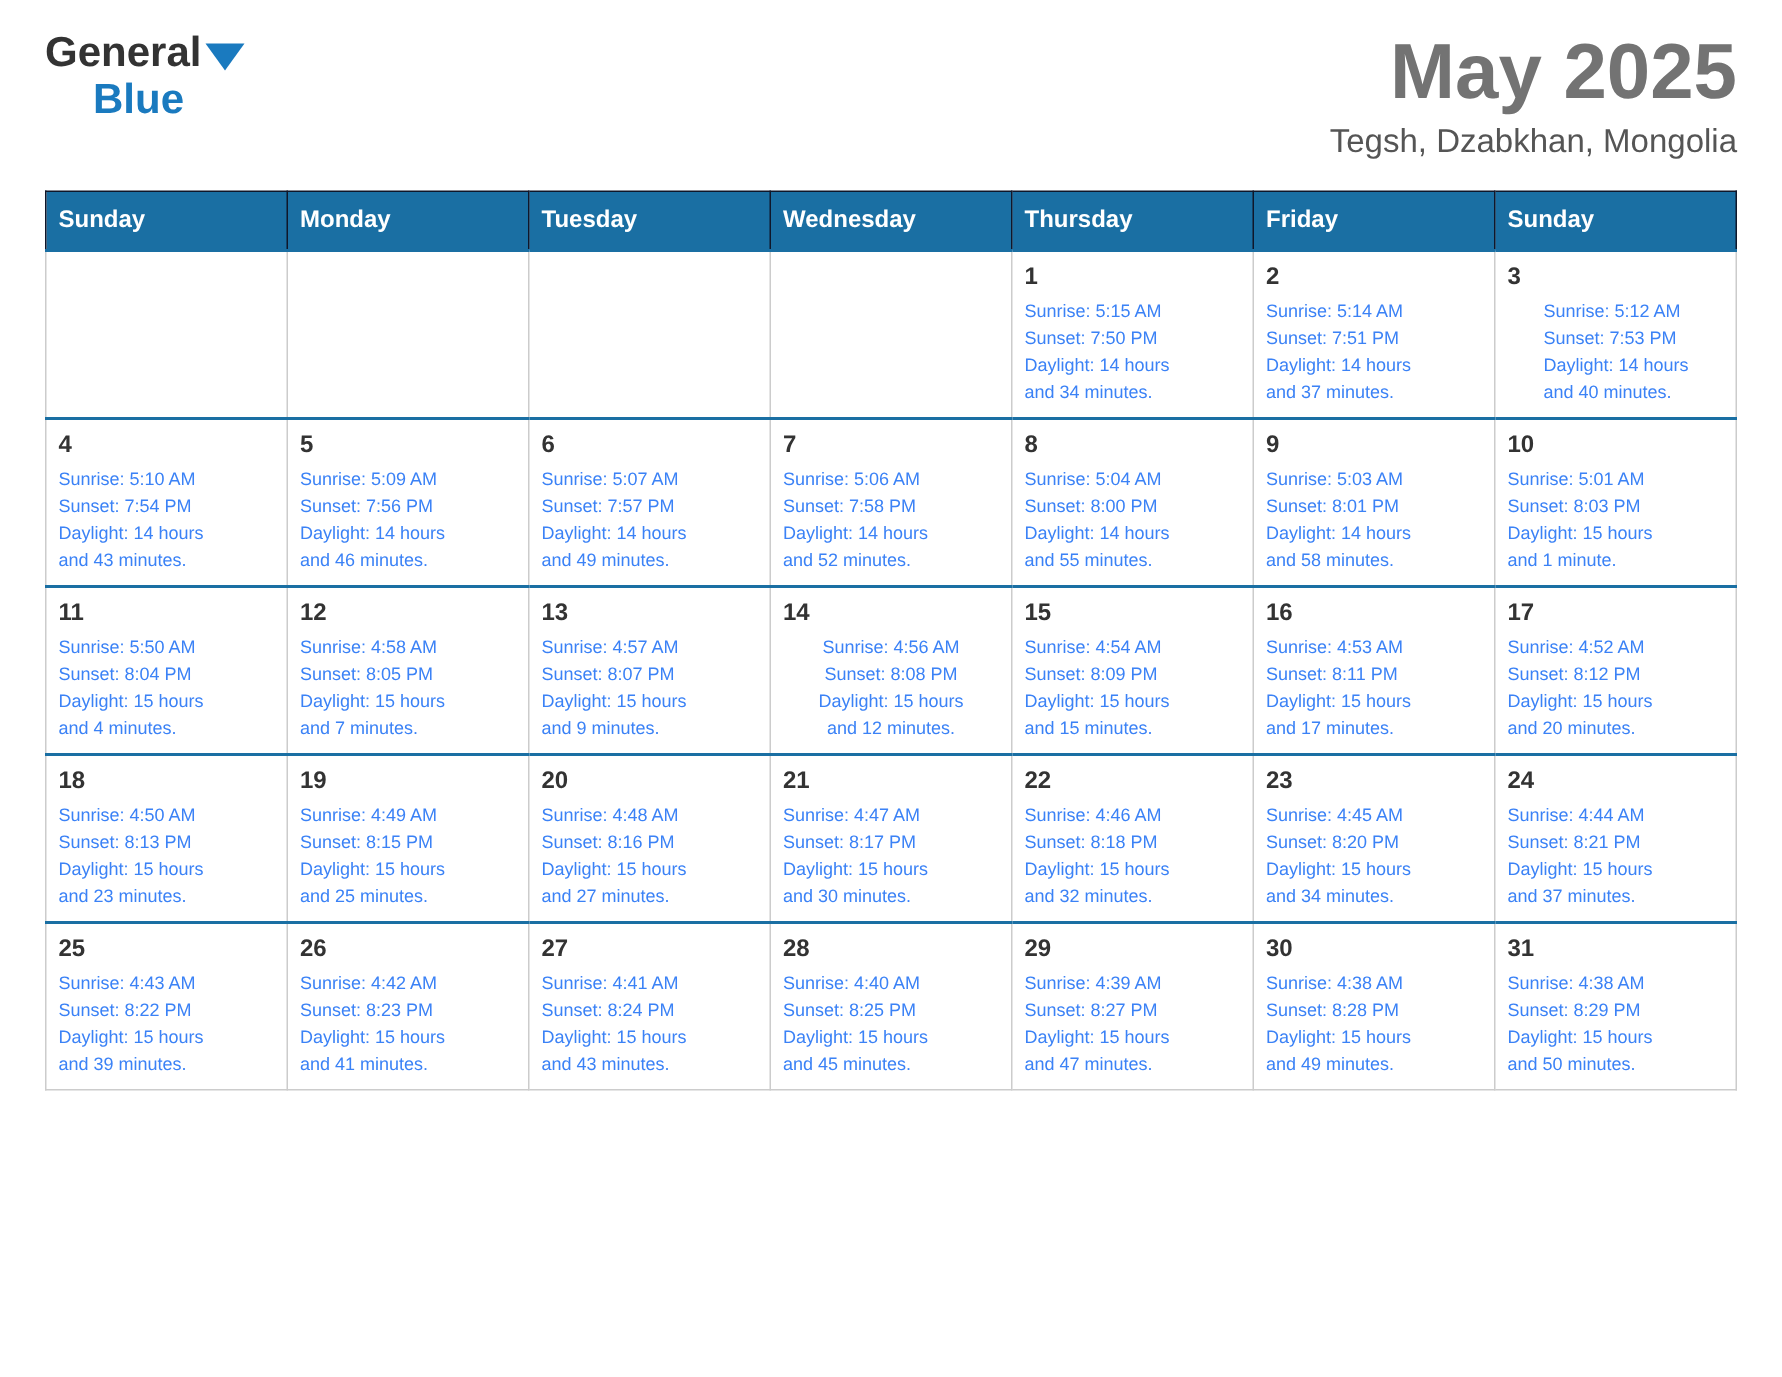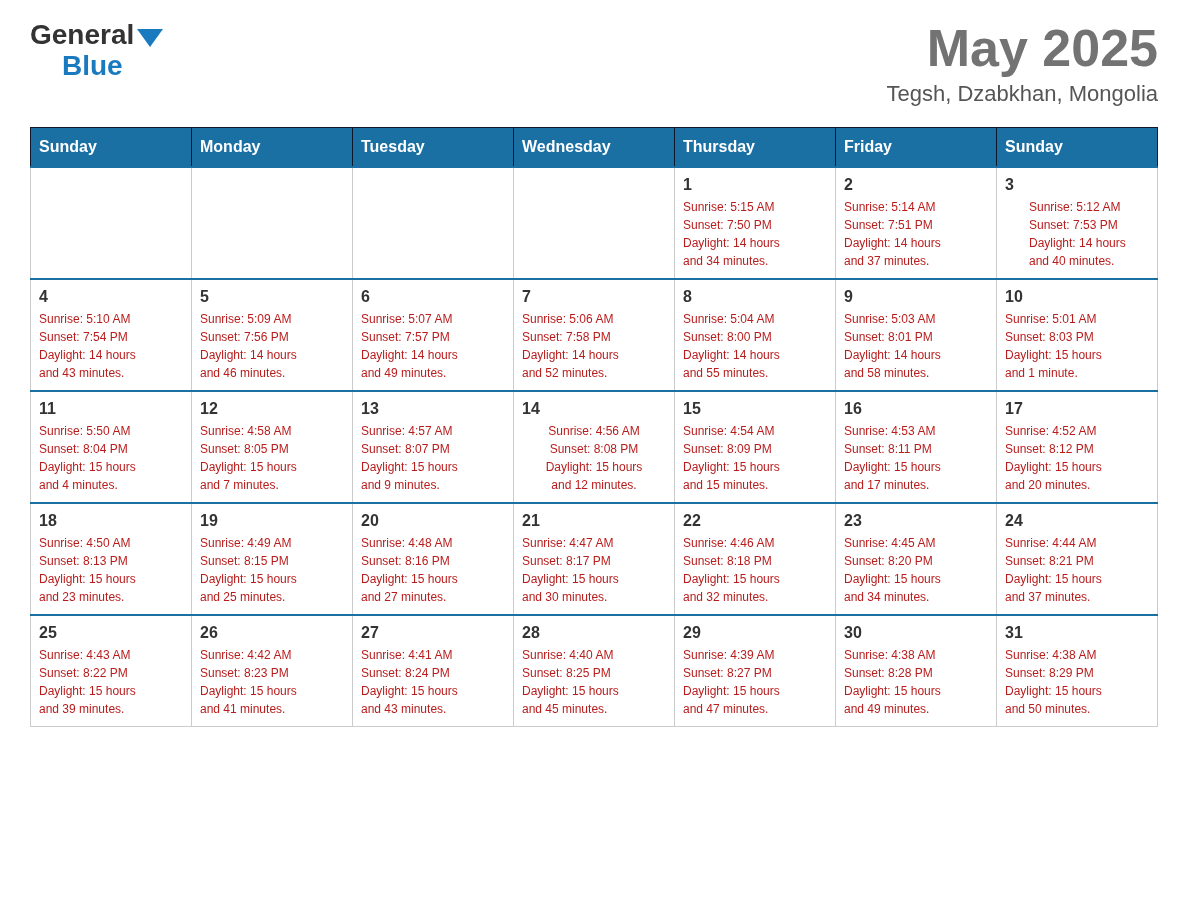"Sunrise: 5:15 AM" .day-info { color: #b91c1c -> #3b82f6 }
